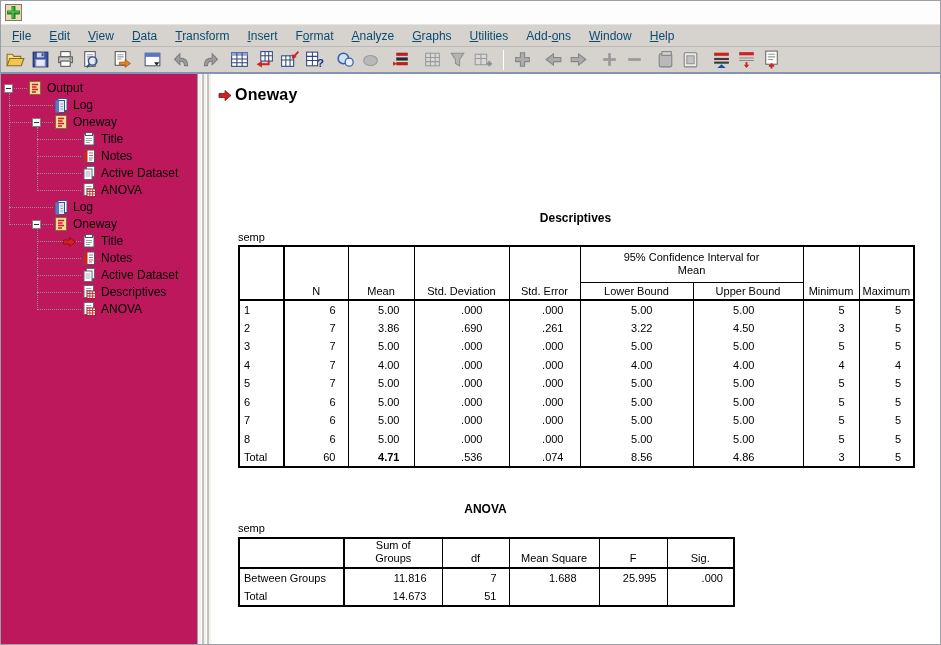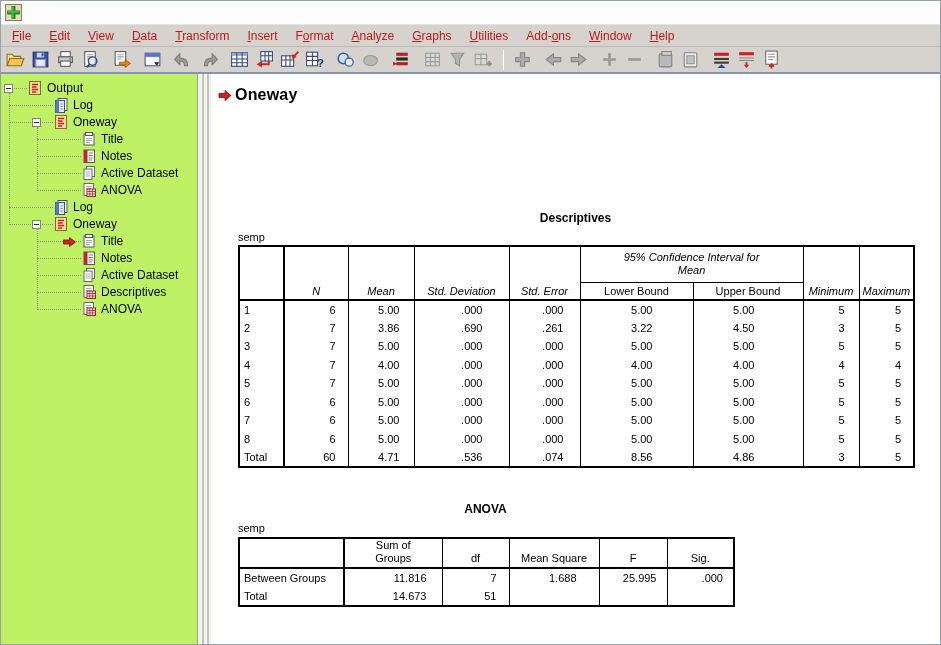"File" .menu-item { color: #b91c1c -> #0c4a6e }
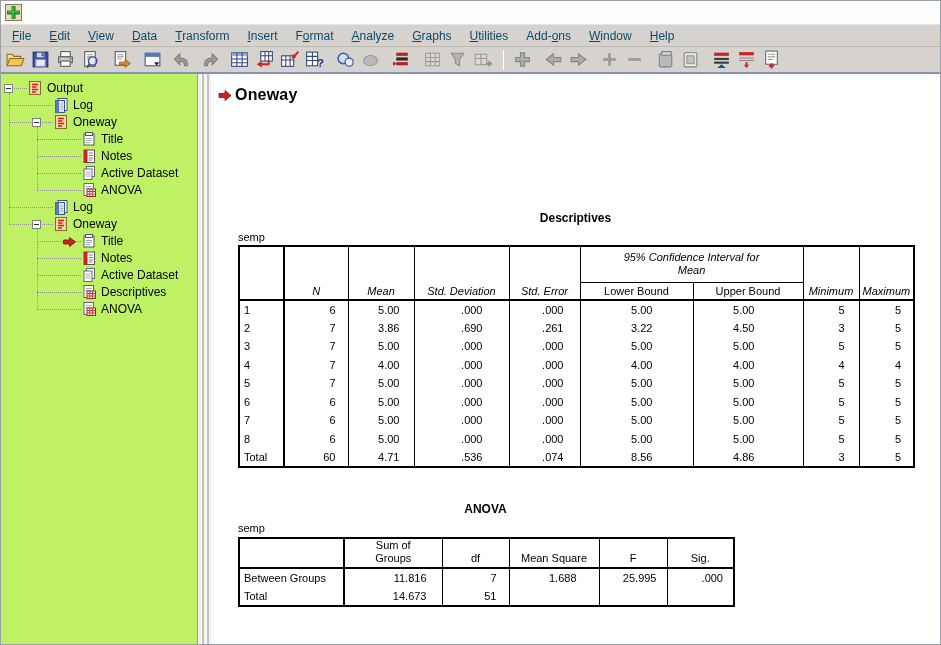"Output" .tree-panel { background: #bef264 -> #be185d }
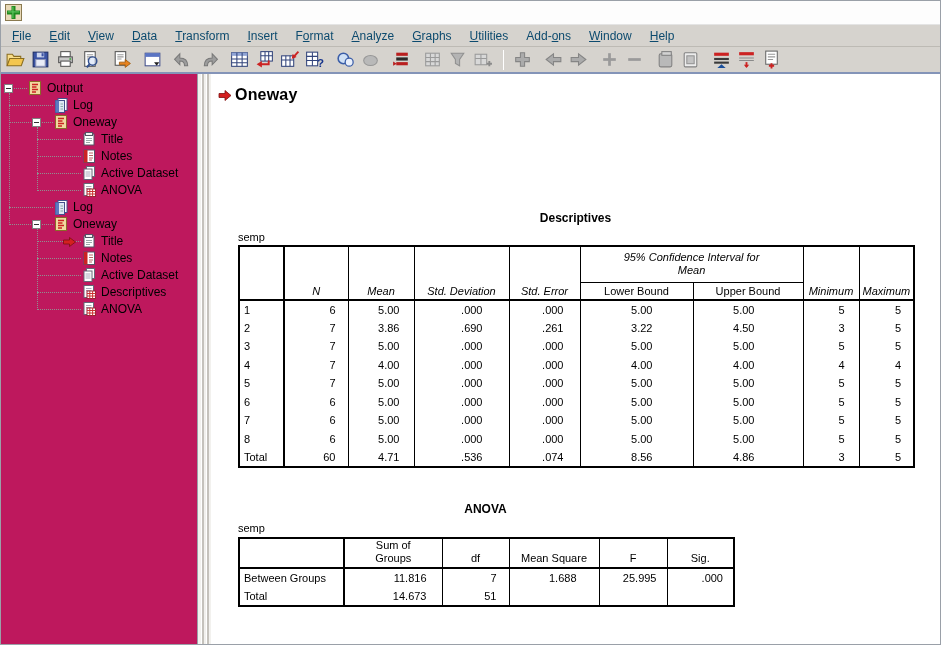"95% Confidence Interval for Mean" #descTable thead tr.tier1 th { font-style: italic -> none }
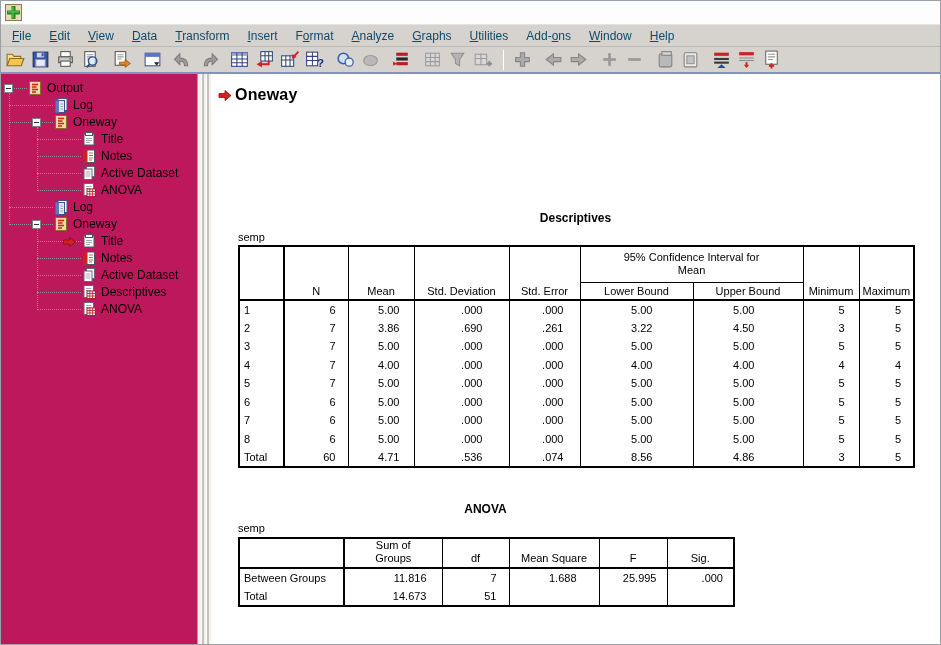"4.71" td.num { font-weight: none -> bold }
